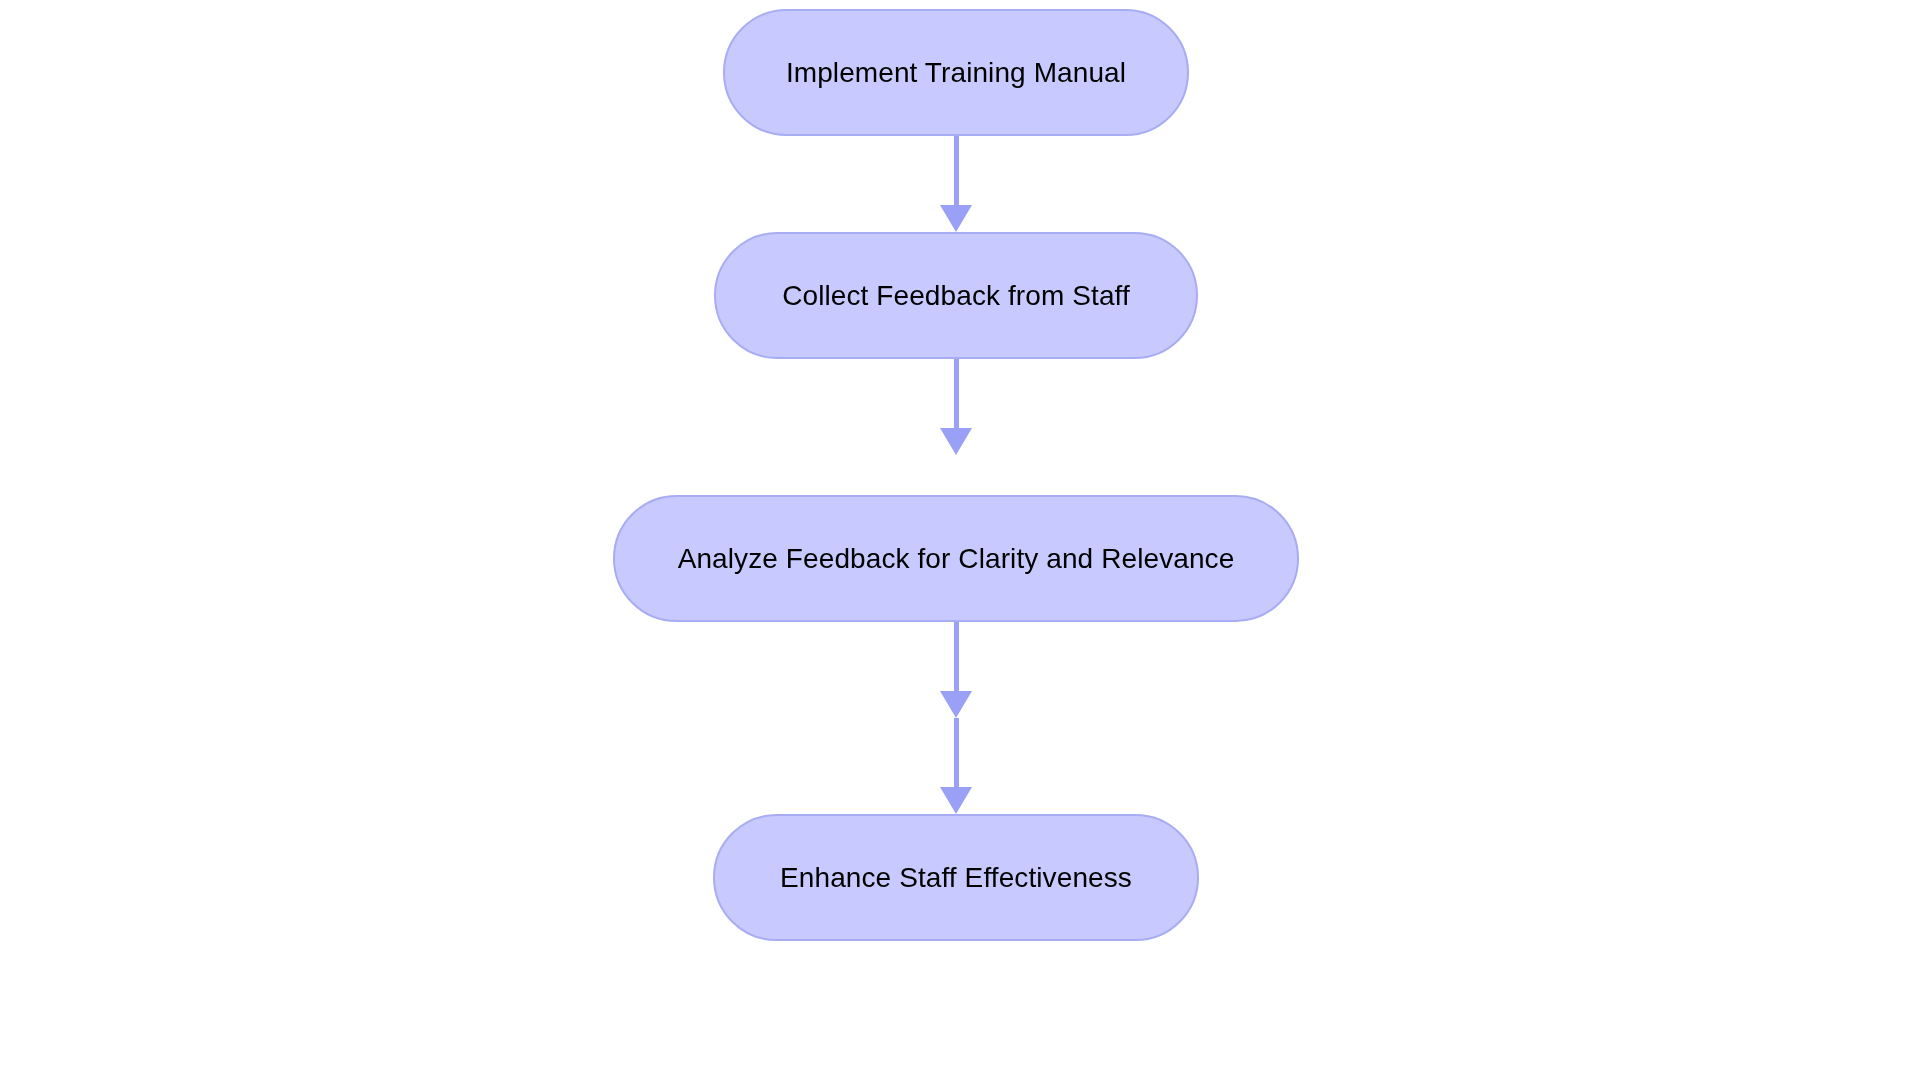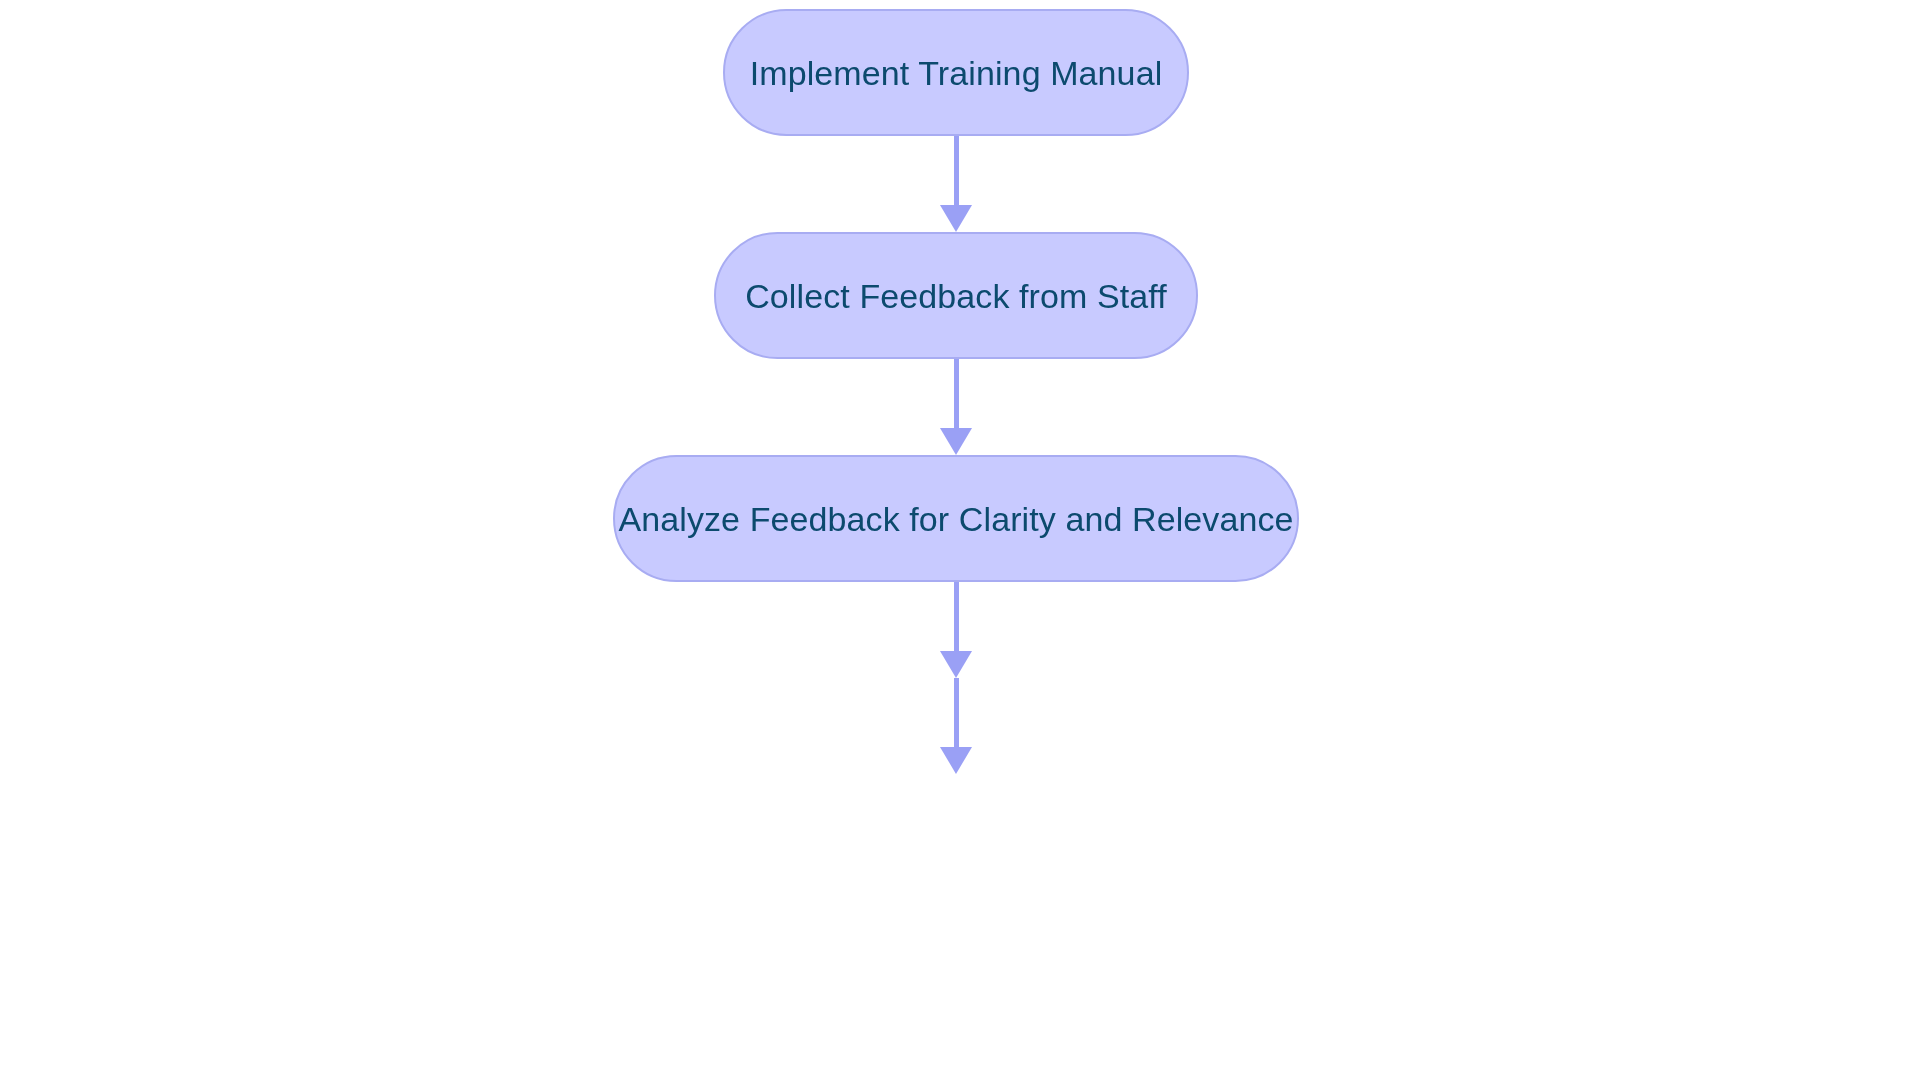"Implement Training Manual" .node-label { color: #0c4a6e -> #000000; font-size: 34px -> 28px }
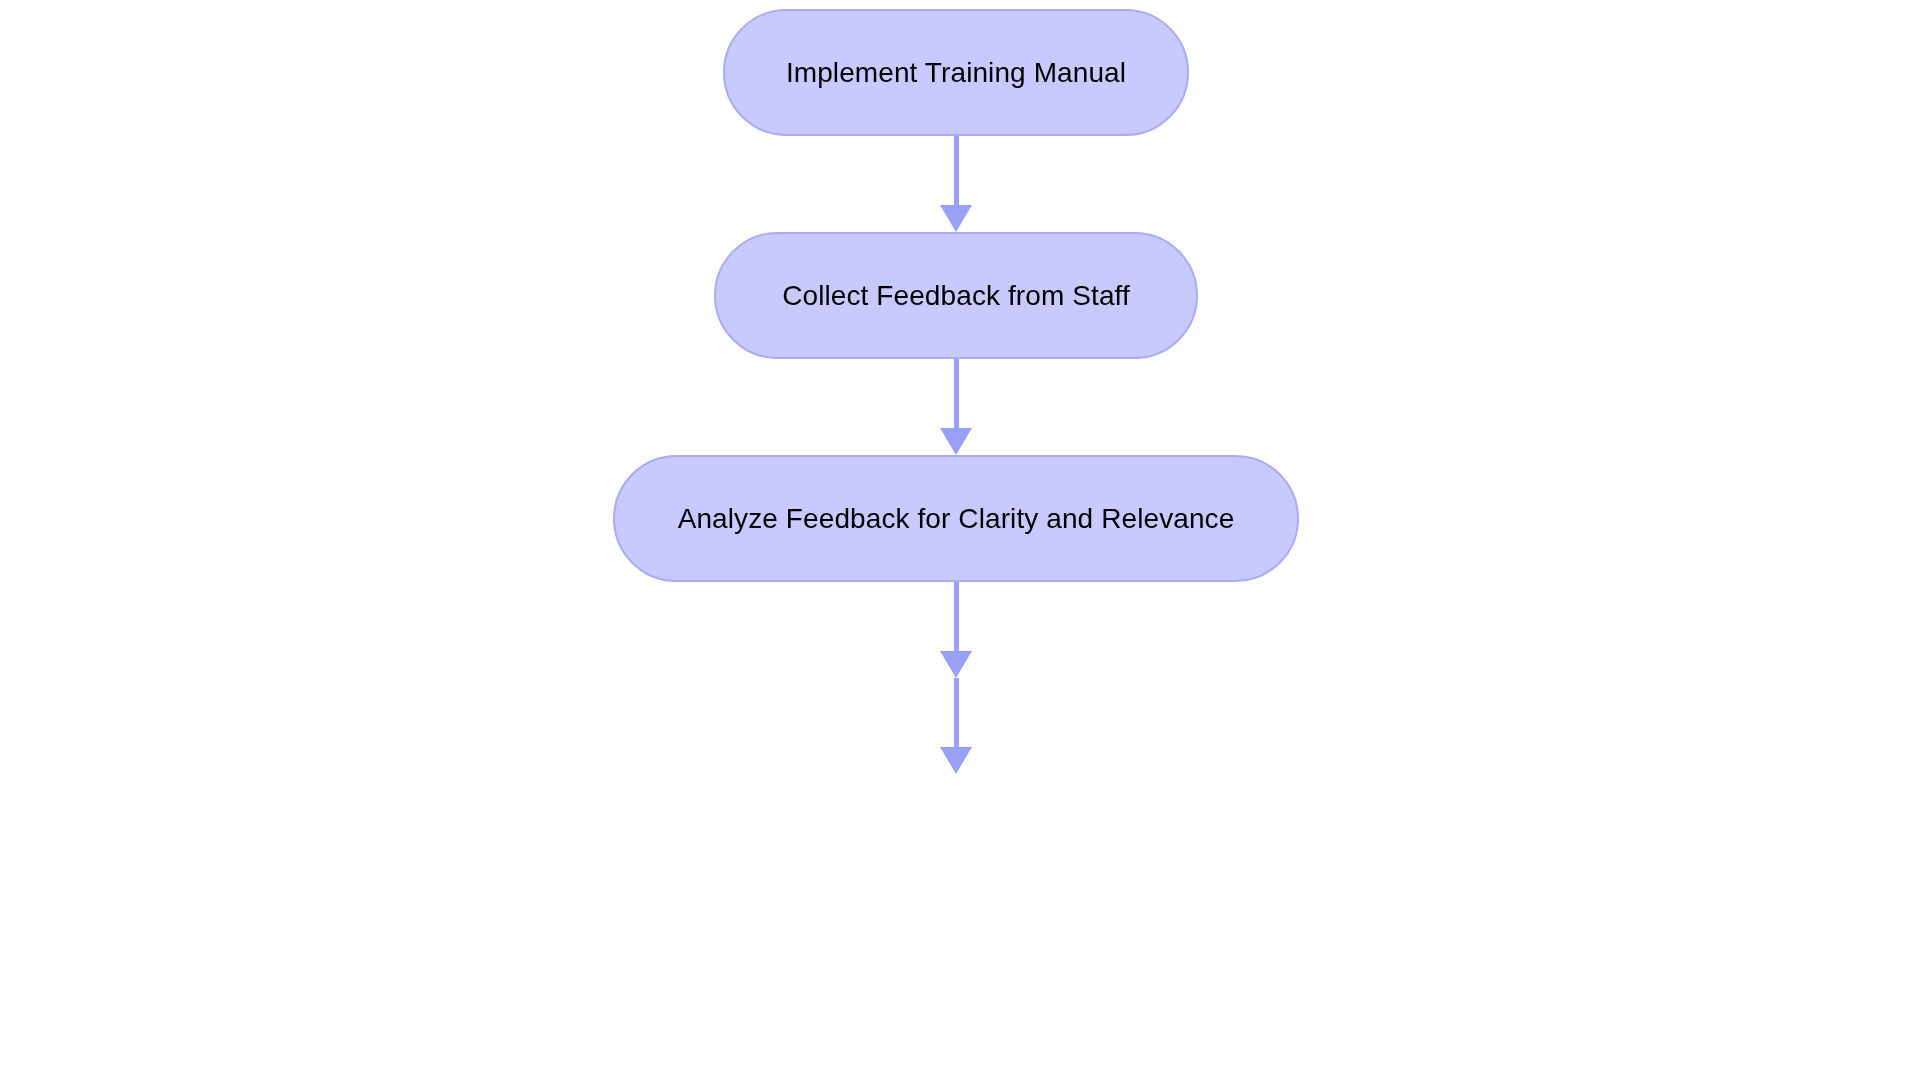"Analyze Feedback for Clarity and" .node.w3 { margin-top: none -> 40px }
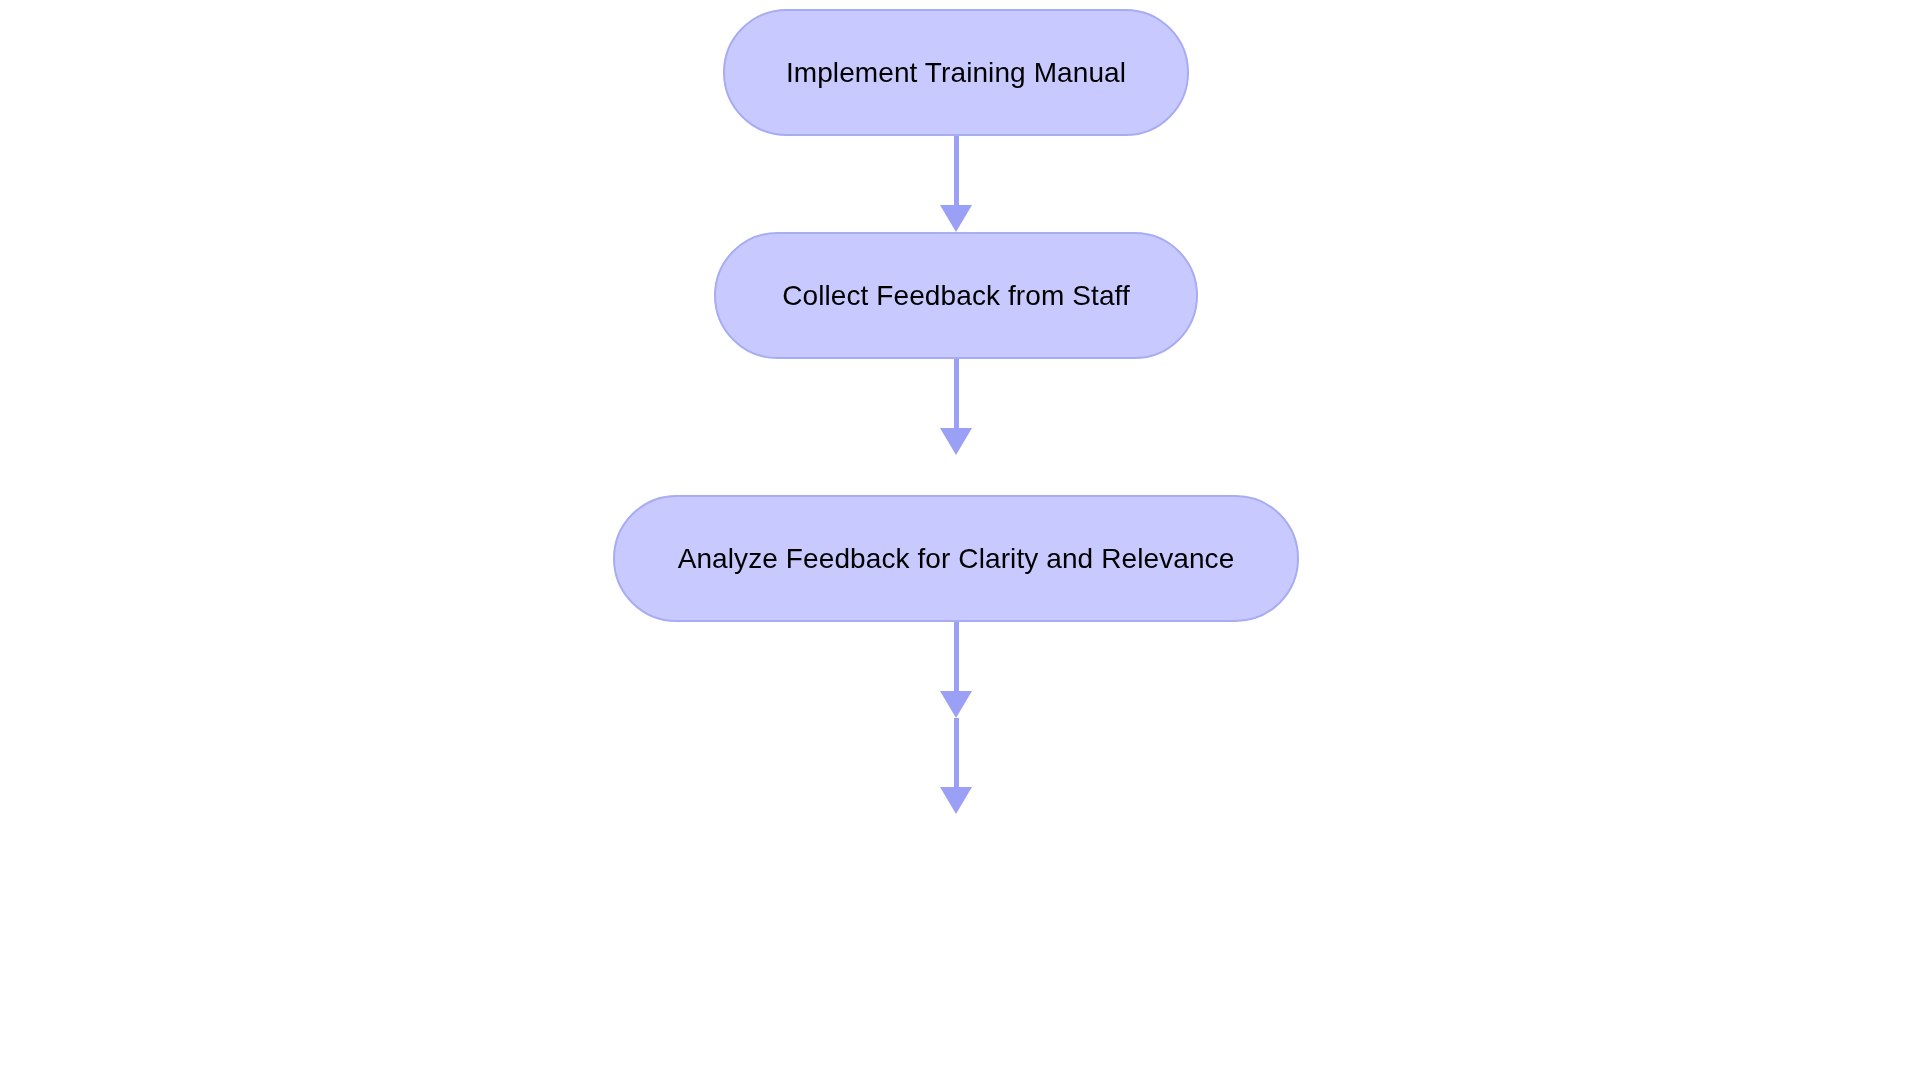"Enhance Staff Effectiveness" div.node { html: none -> <div> <span>Enhance Staff Effectiveness</span> </div> }
